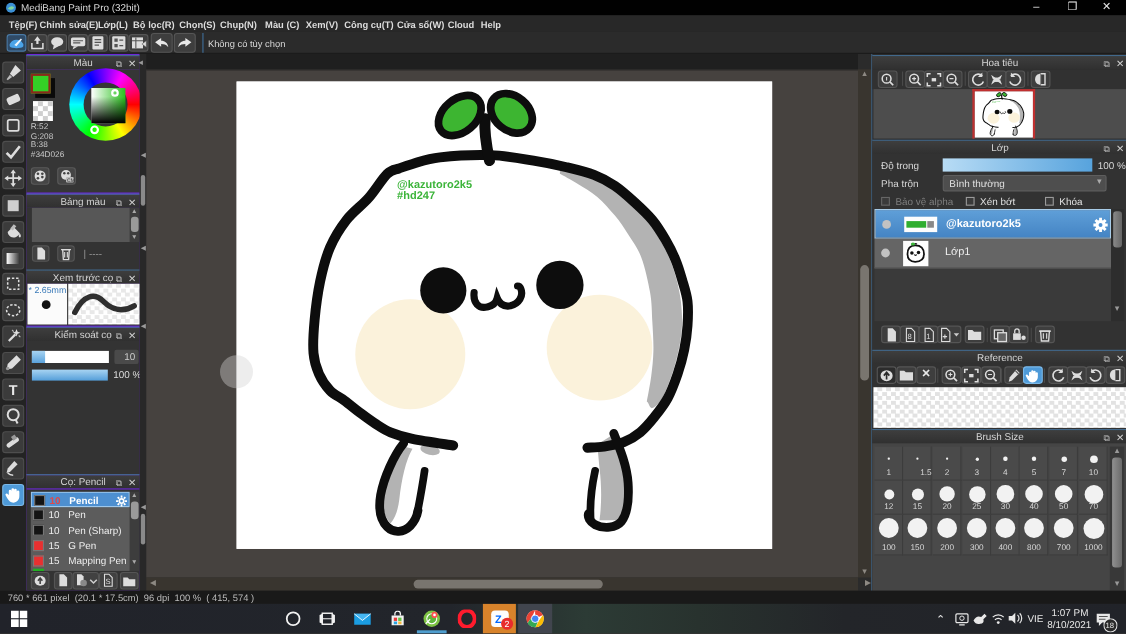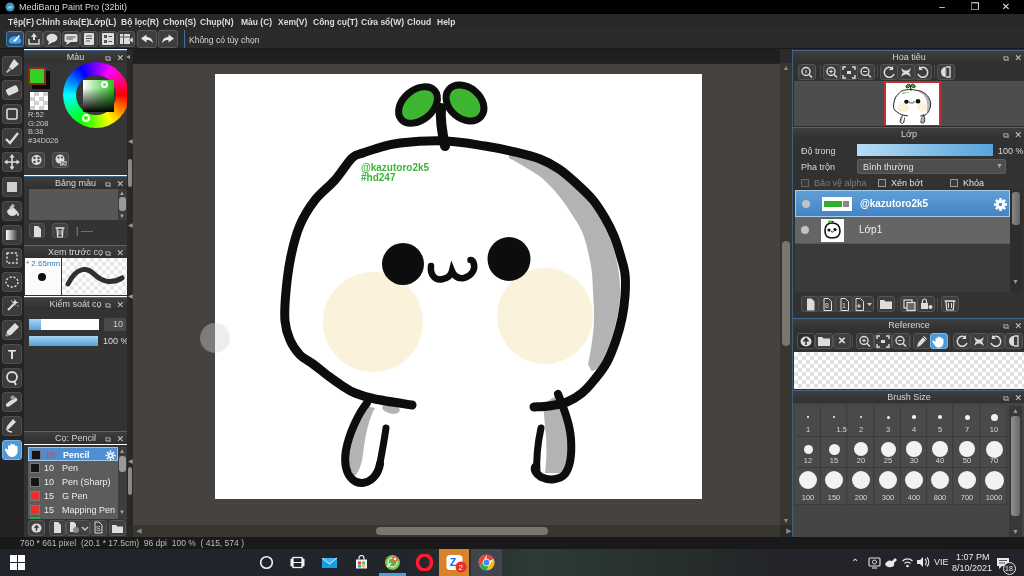"Màu" #leftcol { background: #ffffff -> #6d28d9 }
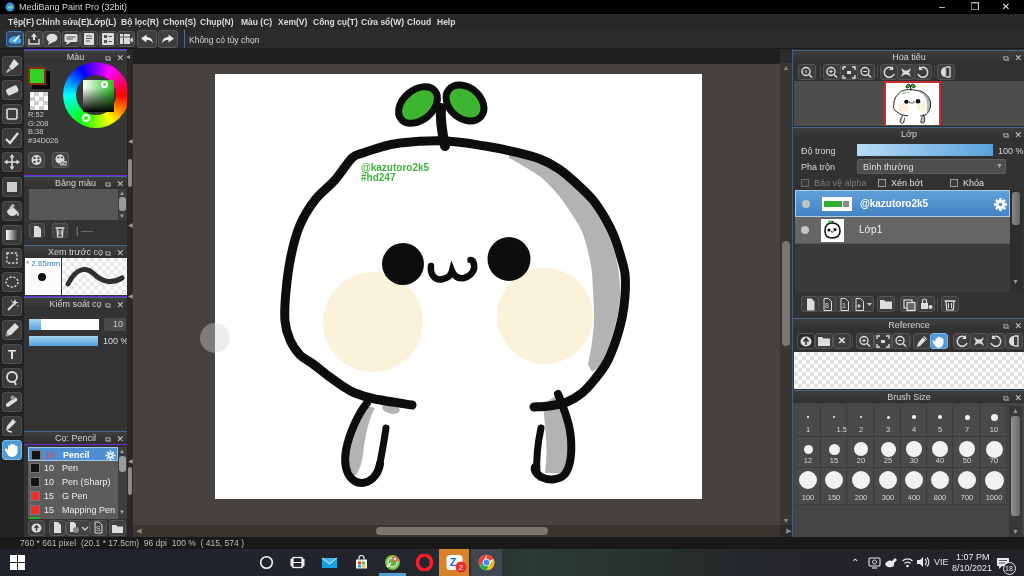"760 * 661 pixel (20.1" span { margin-left: 20px -> 7px }
